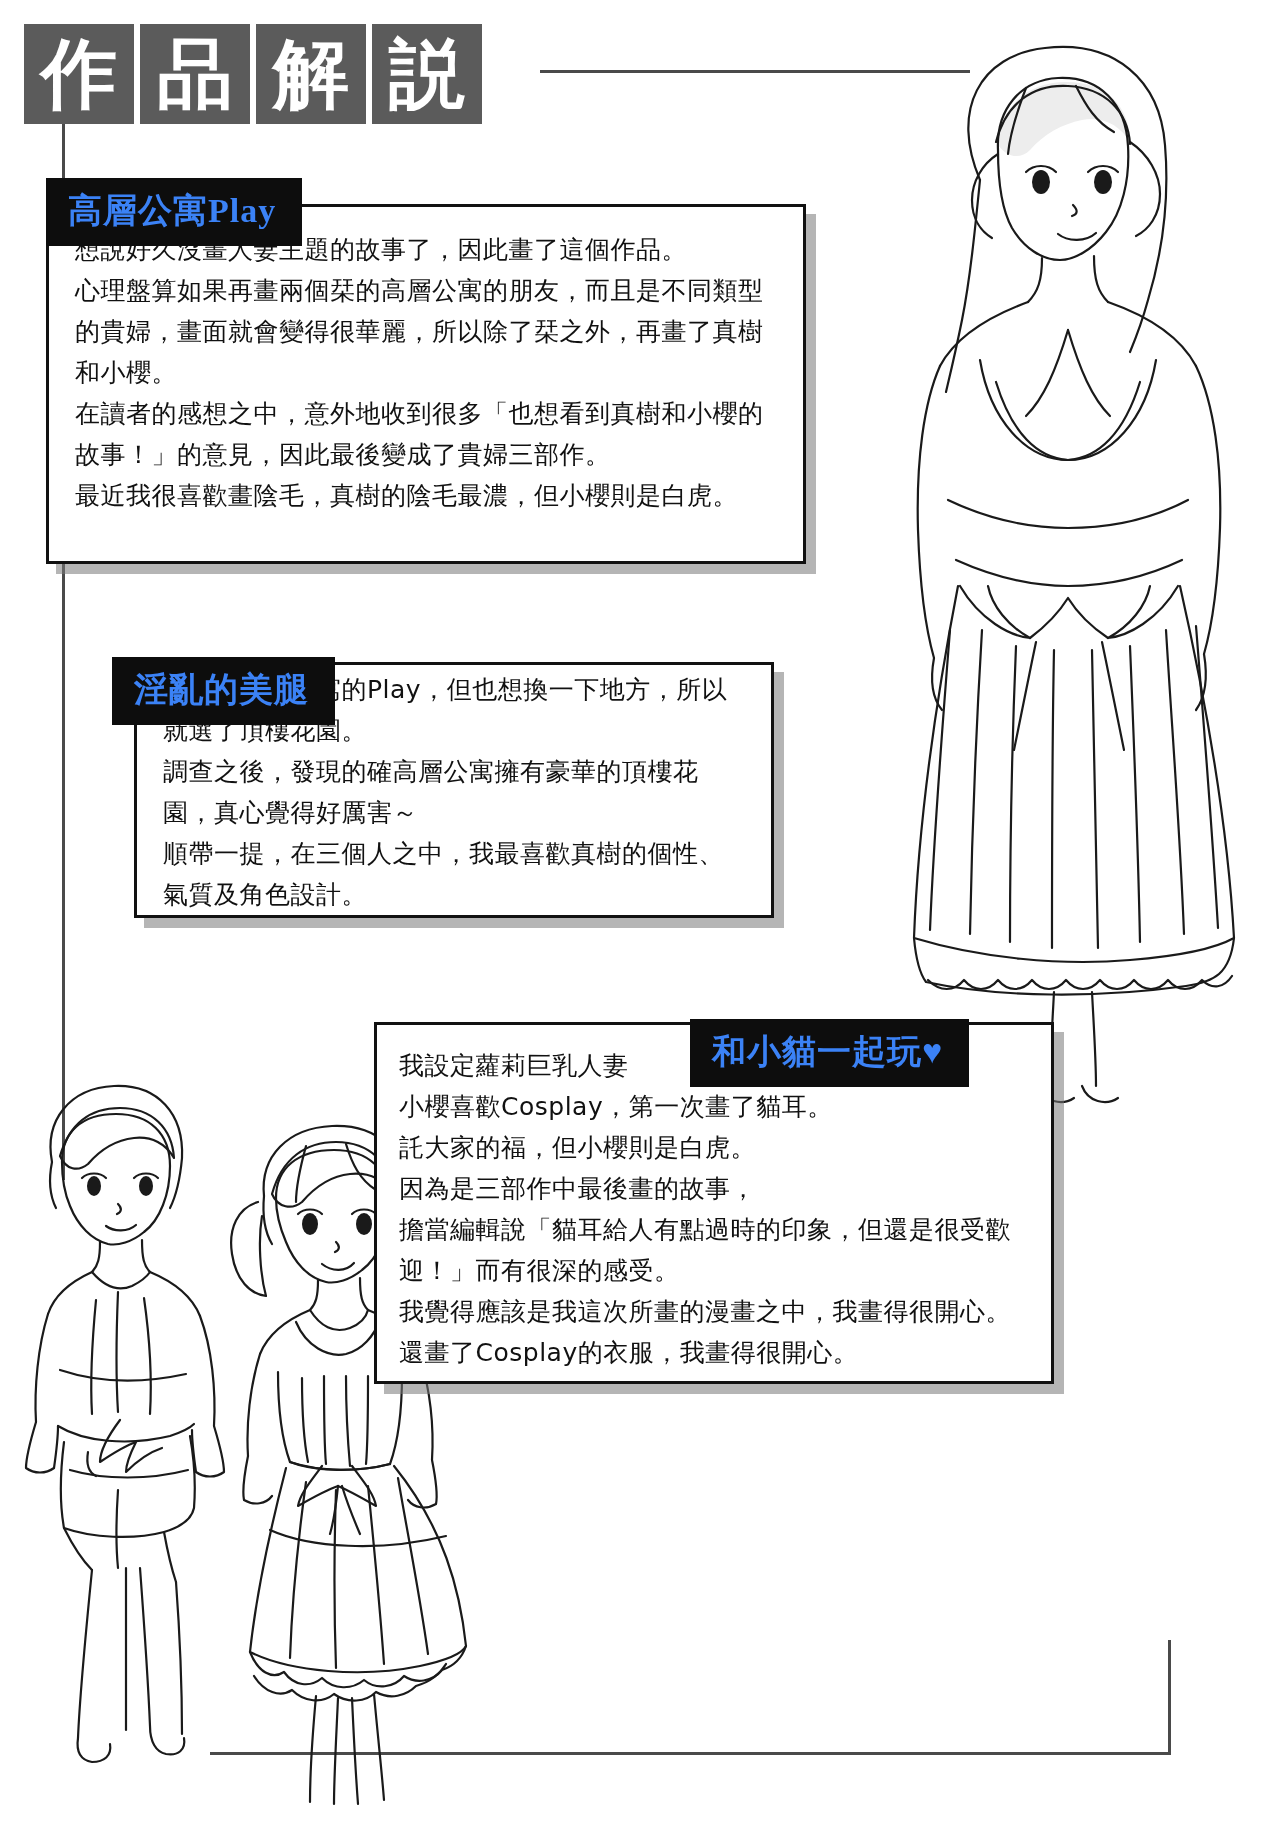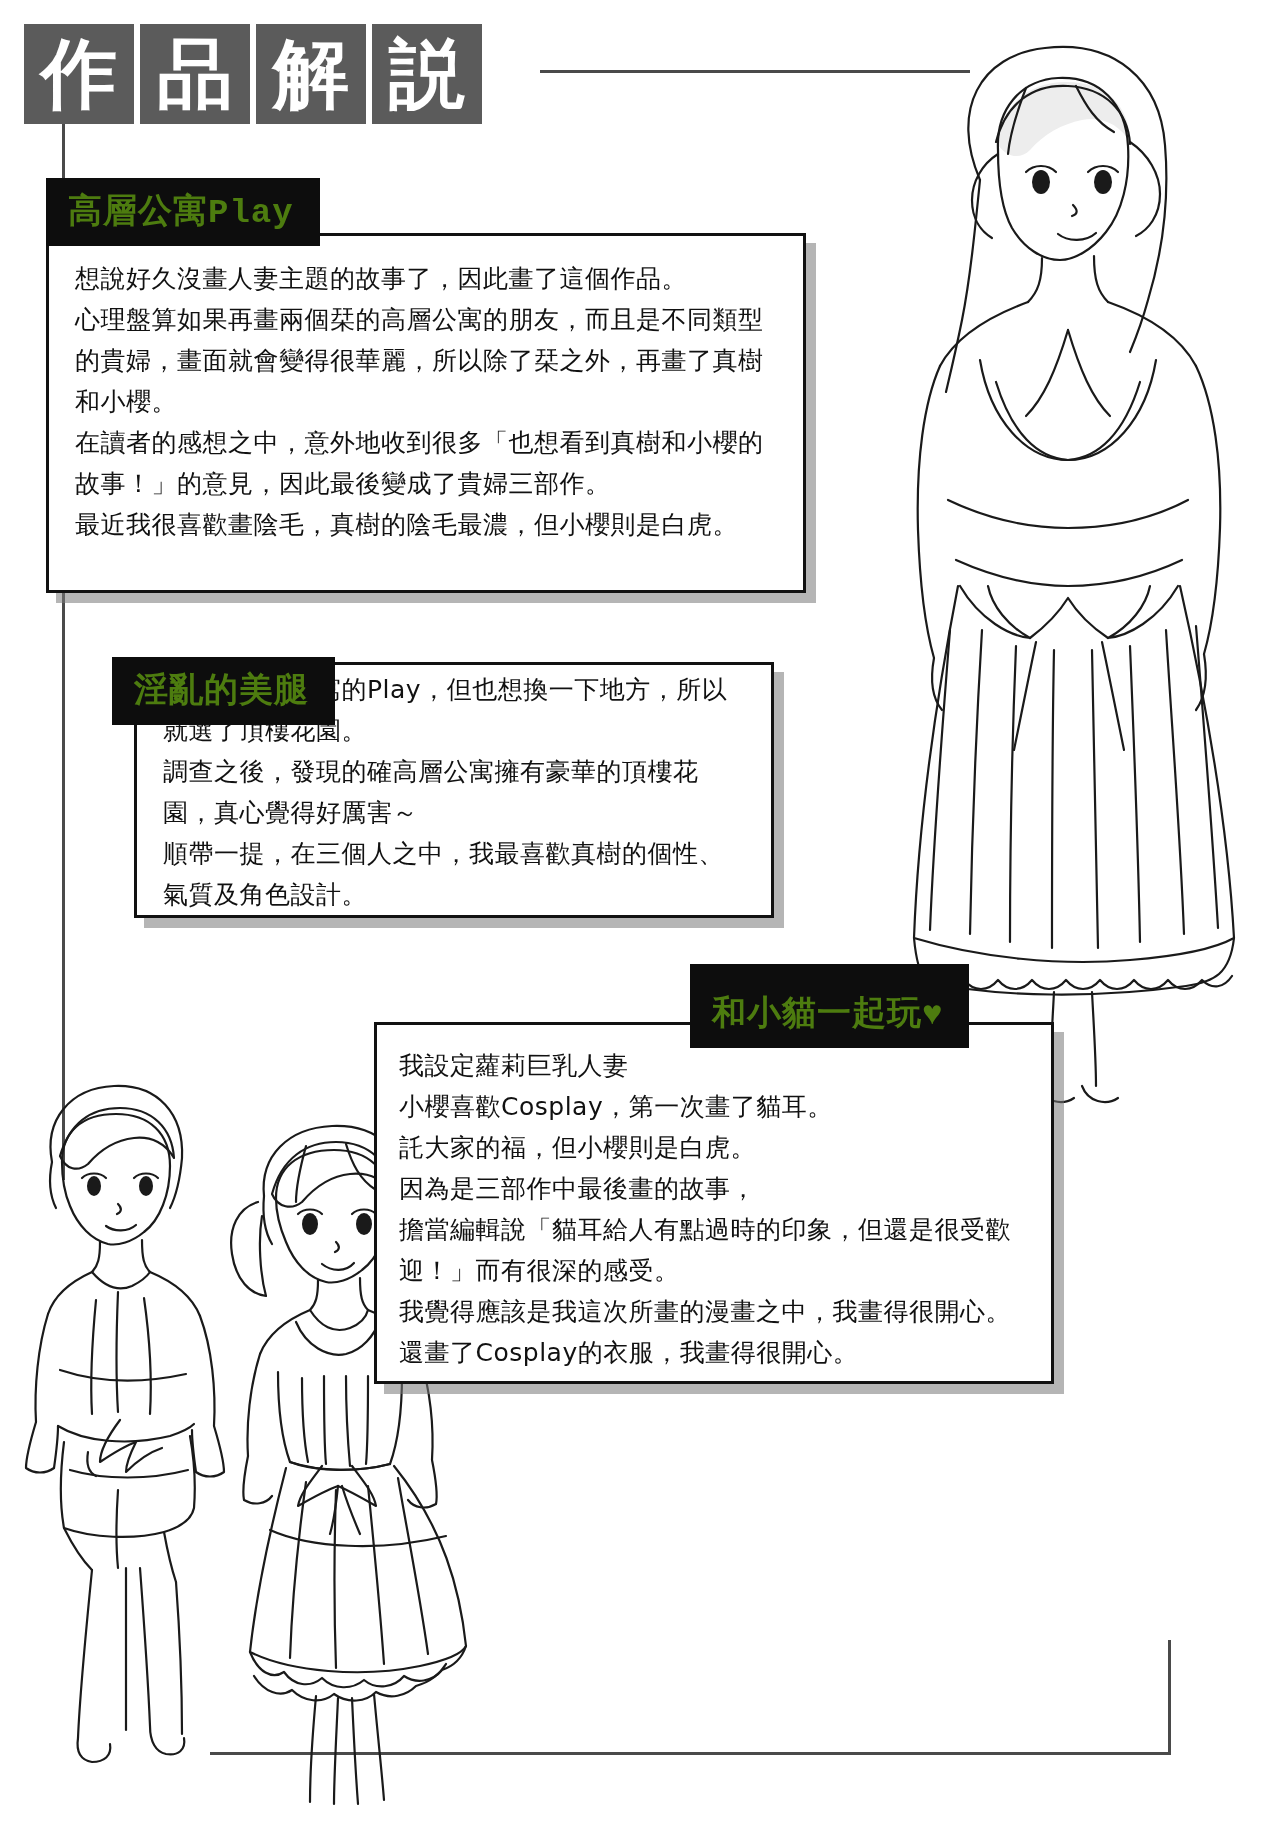"高層公寓Play" .tag { color: #4d7c0f -> #3b82f6; font-family: Liberation Mono, monospace -> Liberation Serif, serif }
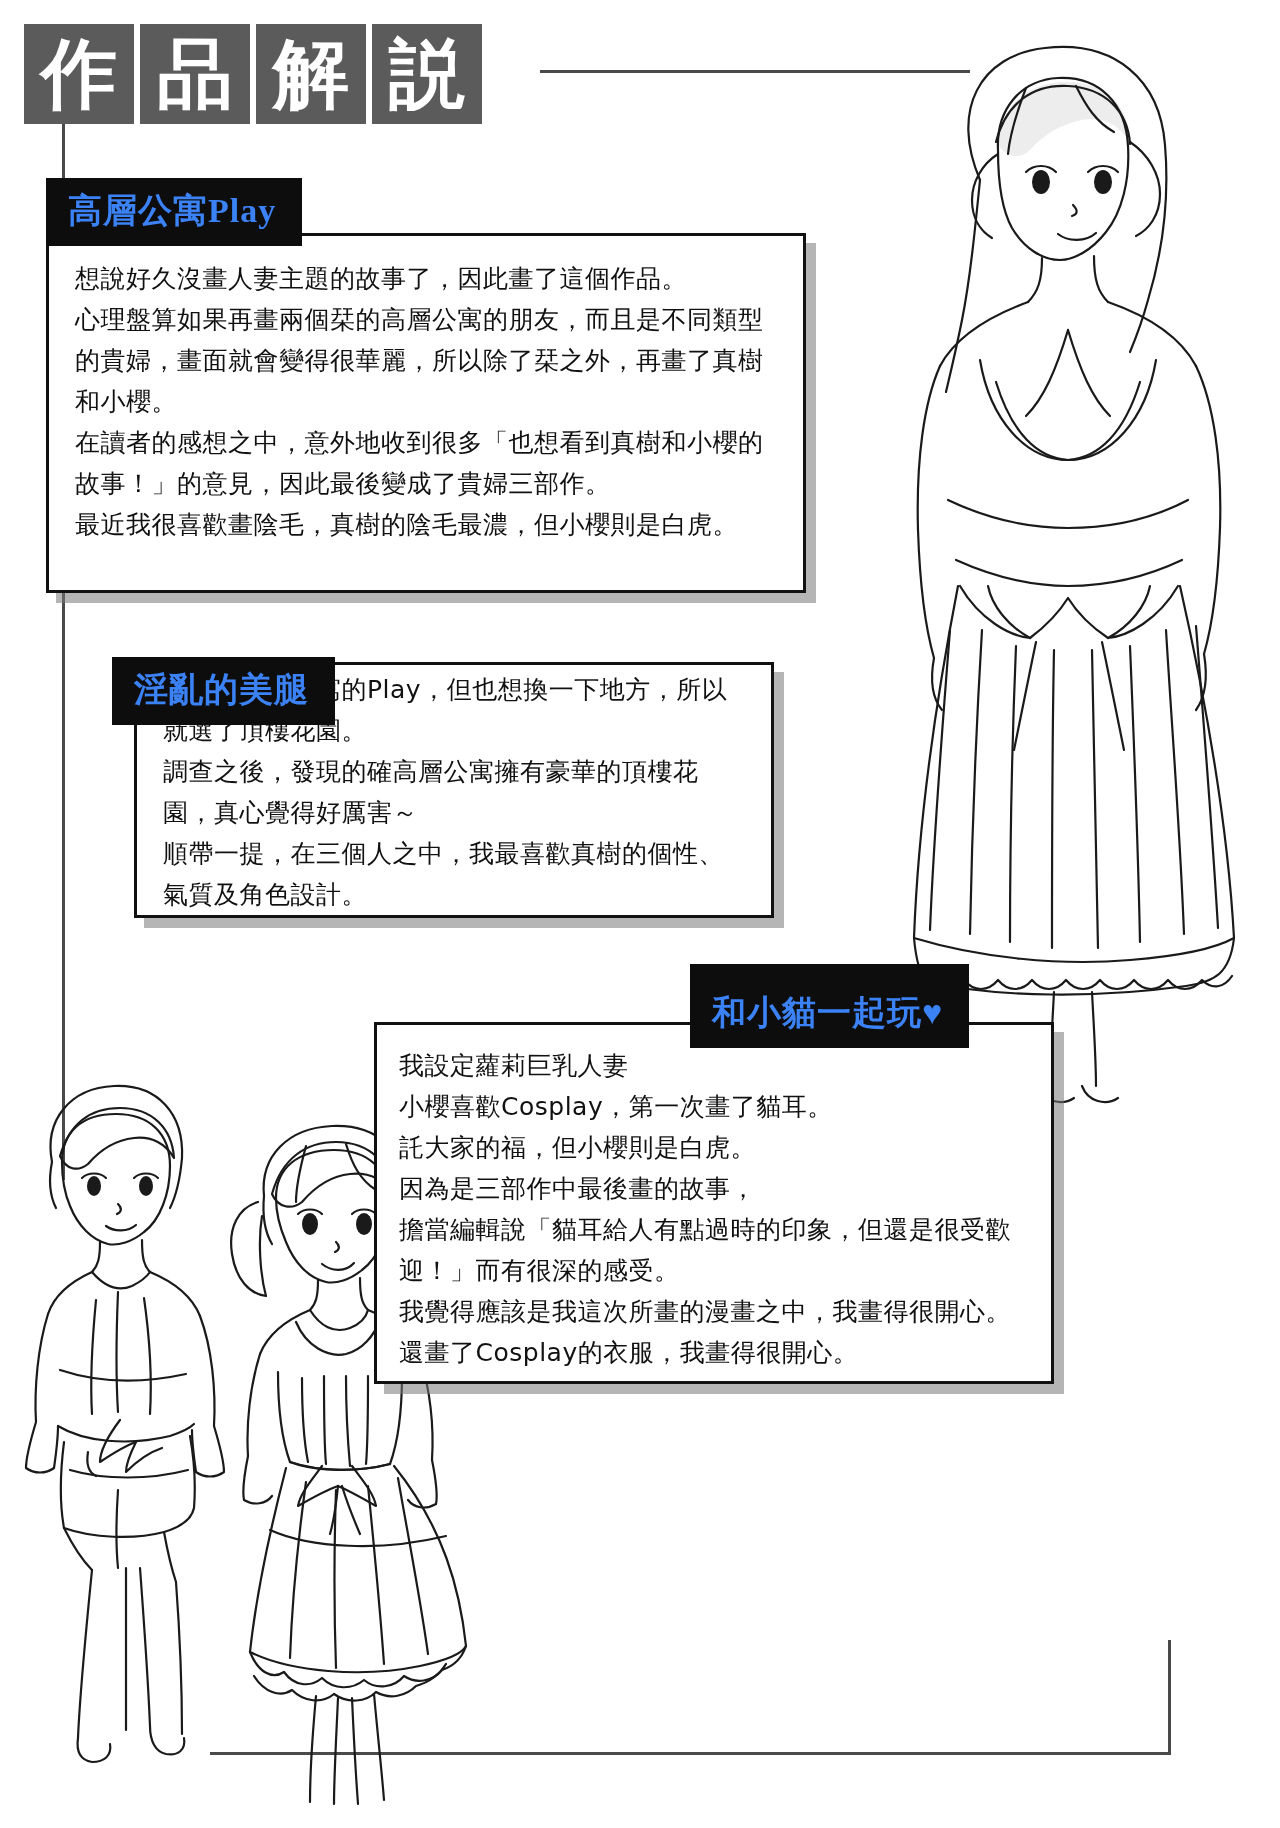"想說好久沒畫人妻主題的故事了，因此畫了這個作品。" div.textbox { margin-top: 29px -> none }
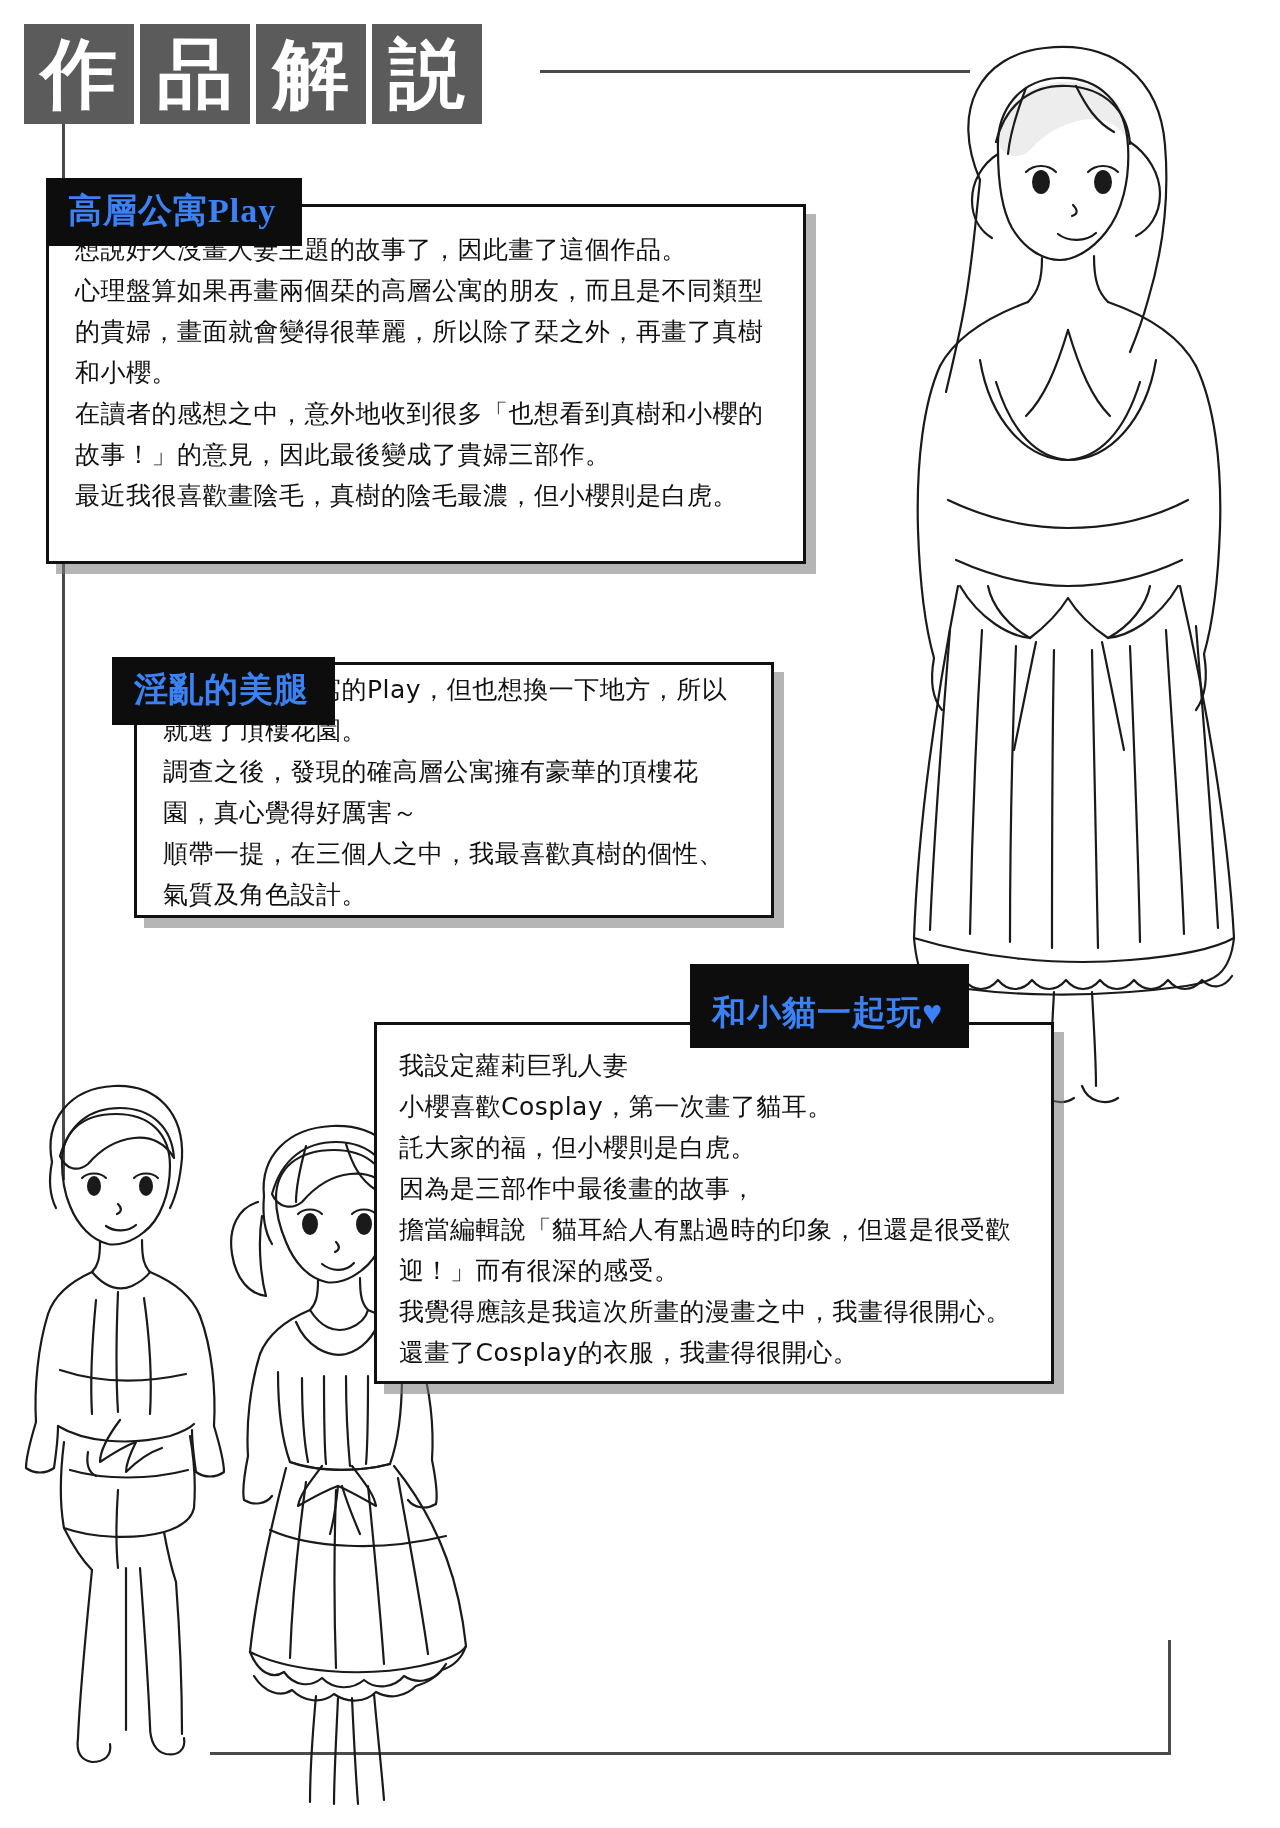"和小貓一起玩♥" h2.tag { padding: 26px 26px 12px 22px -> 10px 26px 12px 22px; top: 936px -> 991px }
